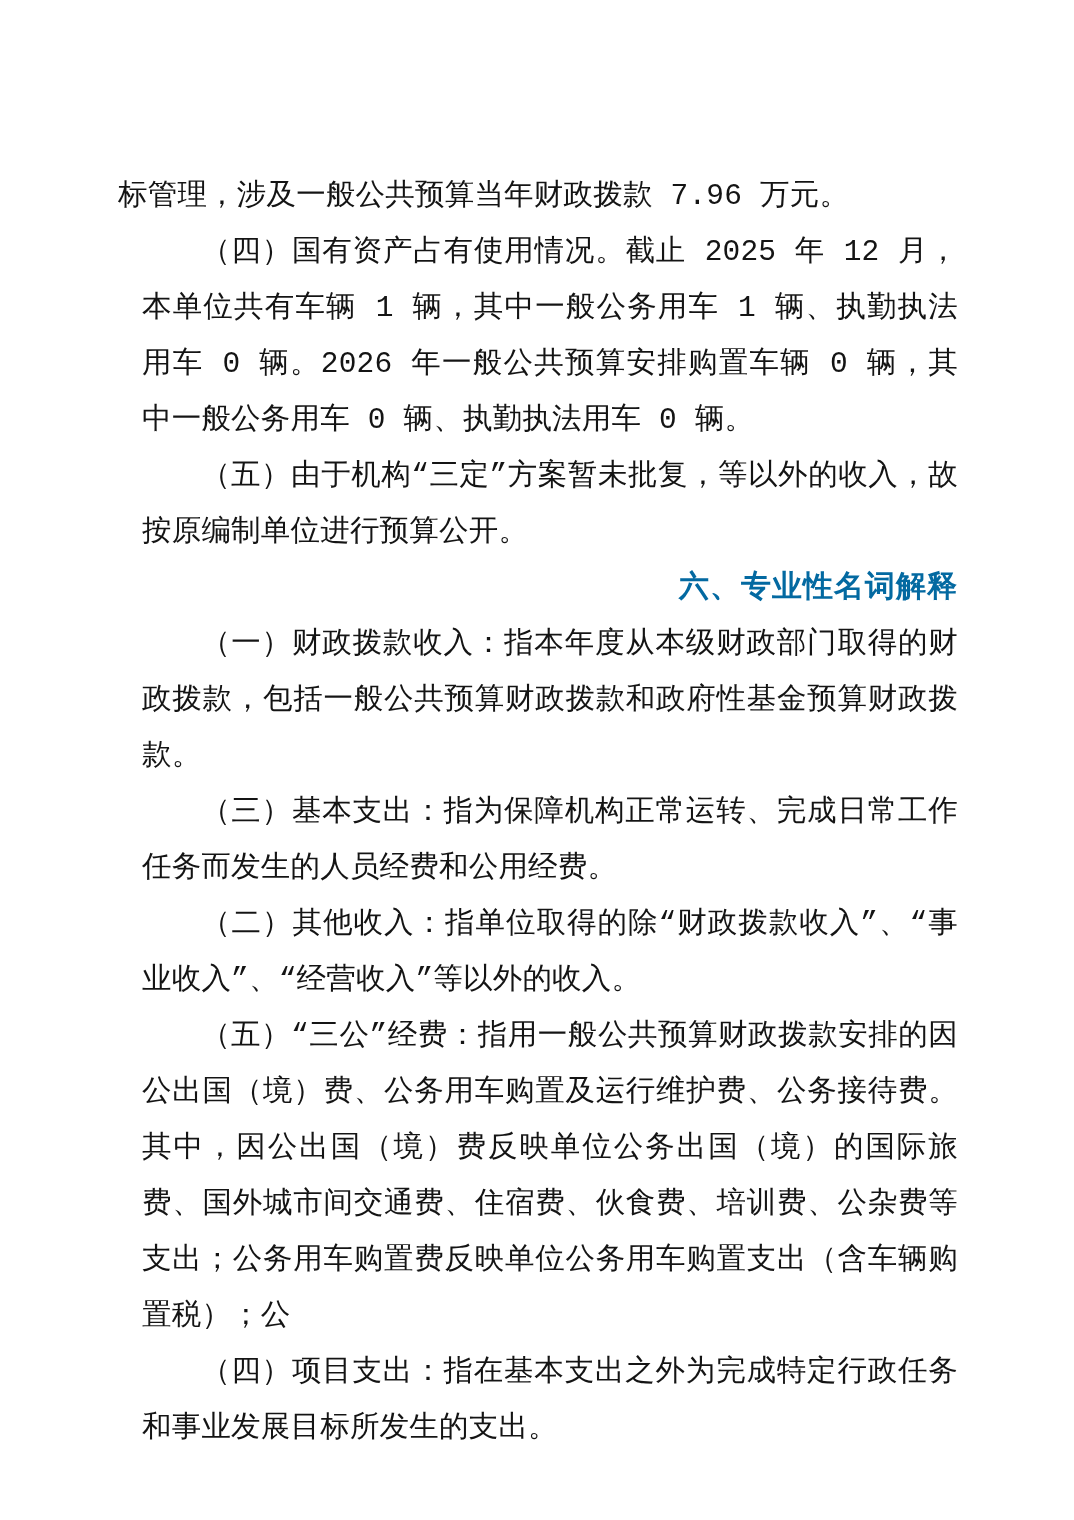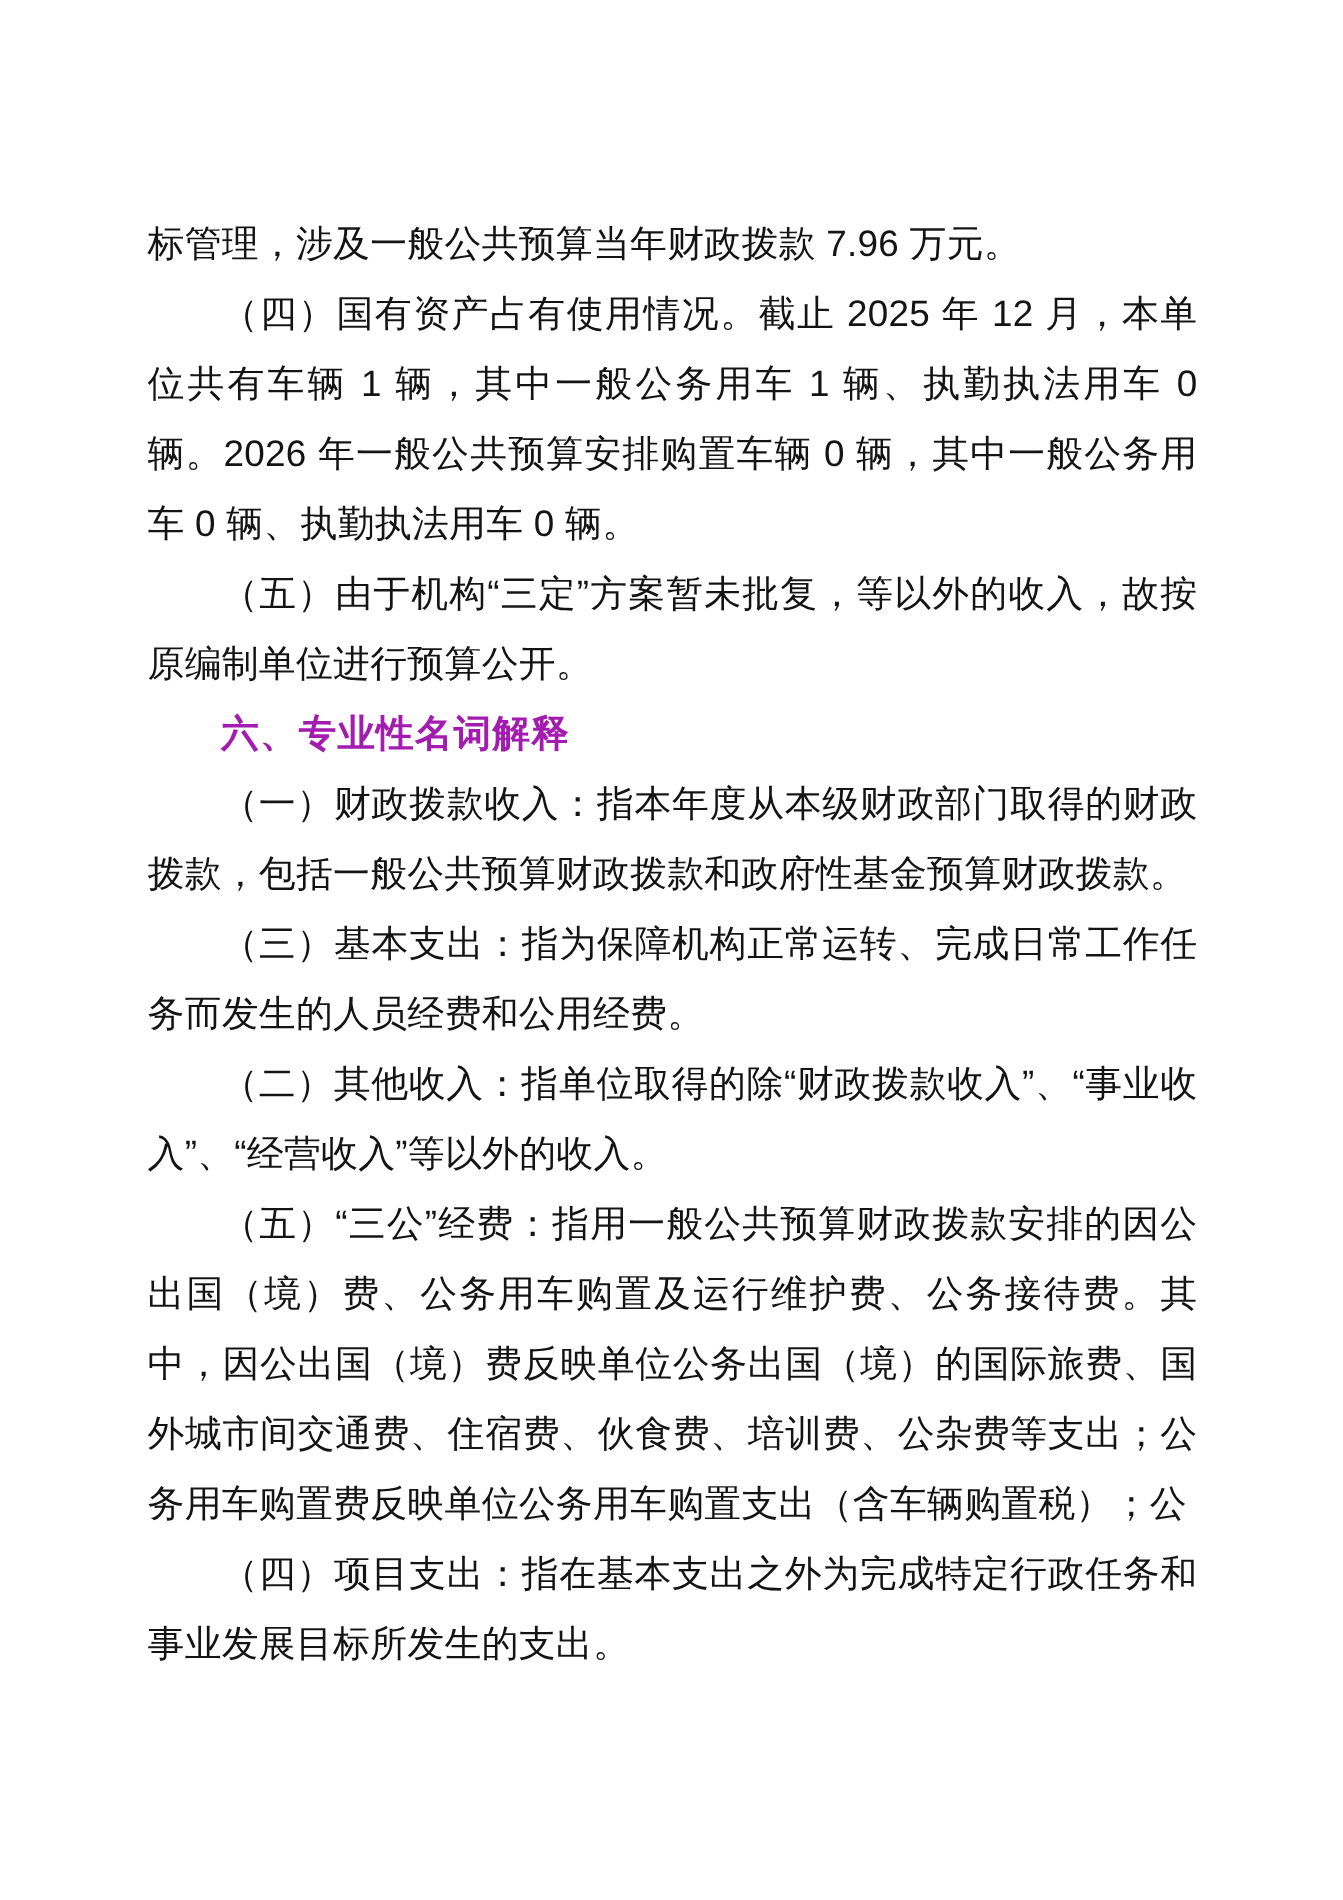"标管理，涉及一般公共预算当年财政拨款 7.96 万元。" .page { font-family: Liberation Sans, sans-serif -> Liberation Mono, monospace }
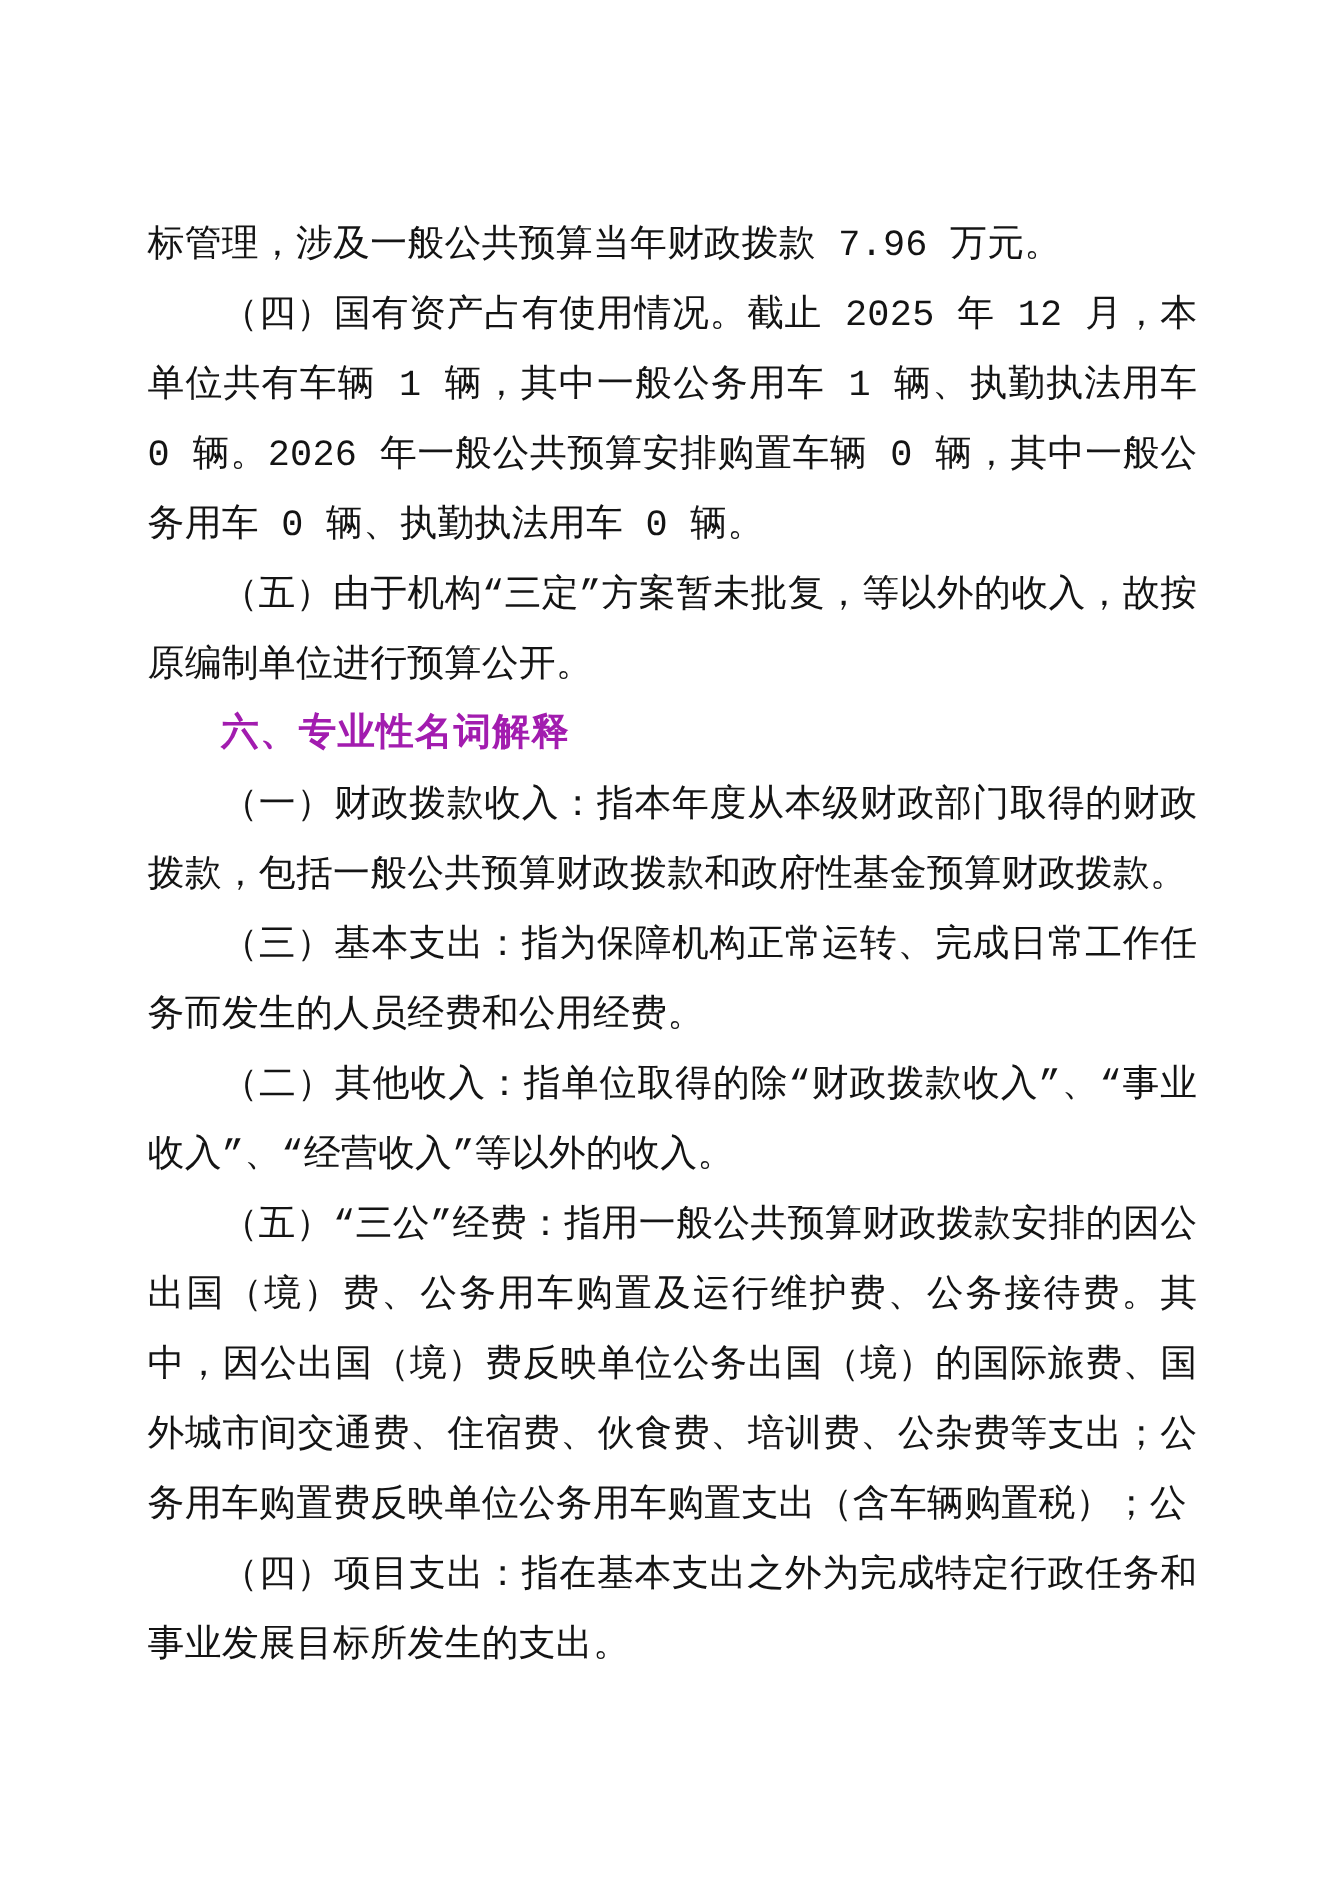"（四）国有资产占有使用情况。截止 2025 年 12 月，本单位共有车辆" .para.indent { margin-left: none -> 24px }
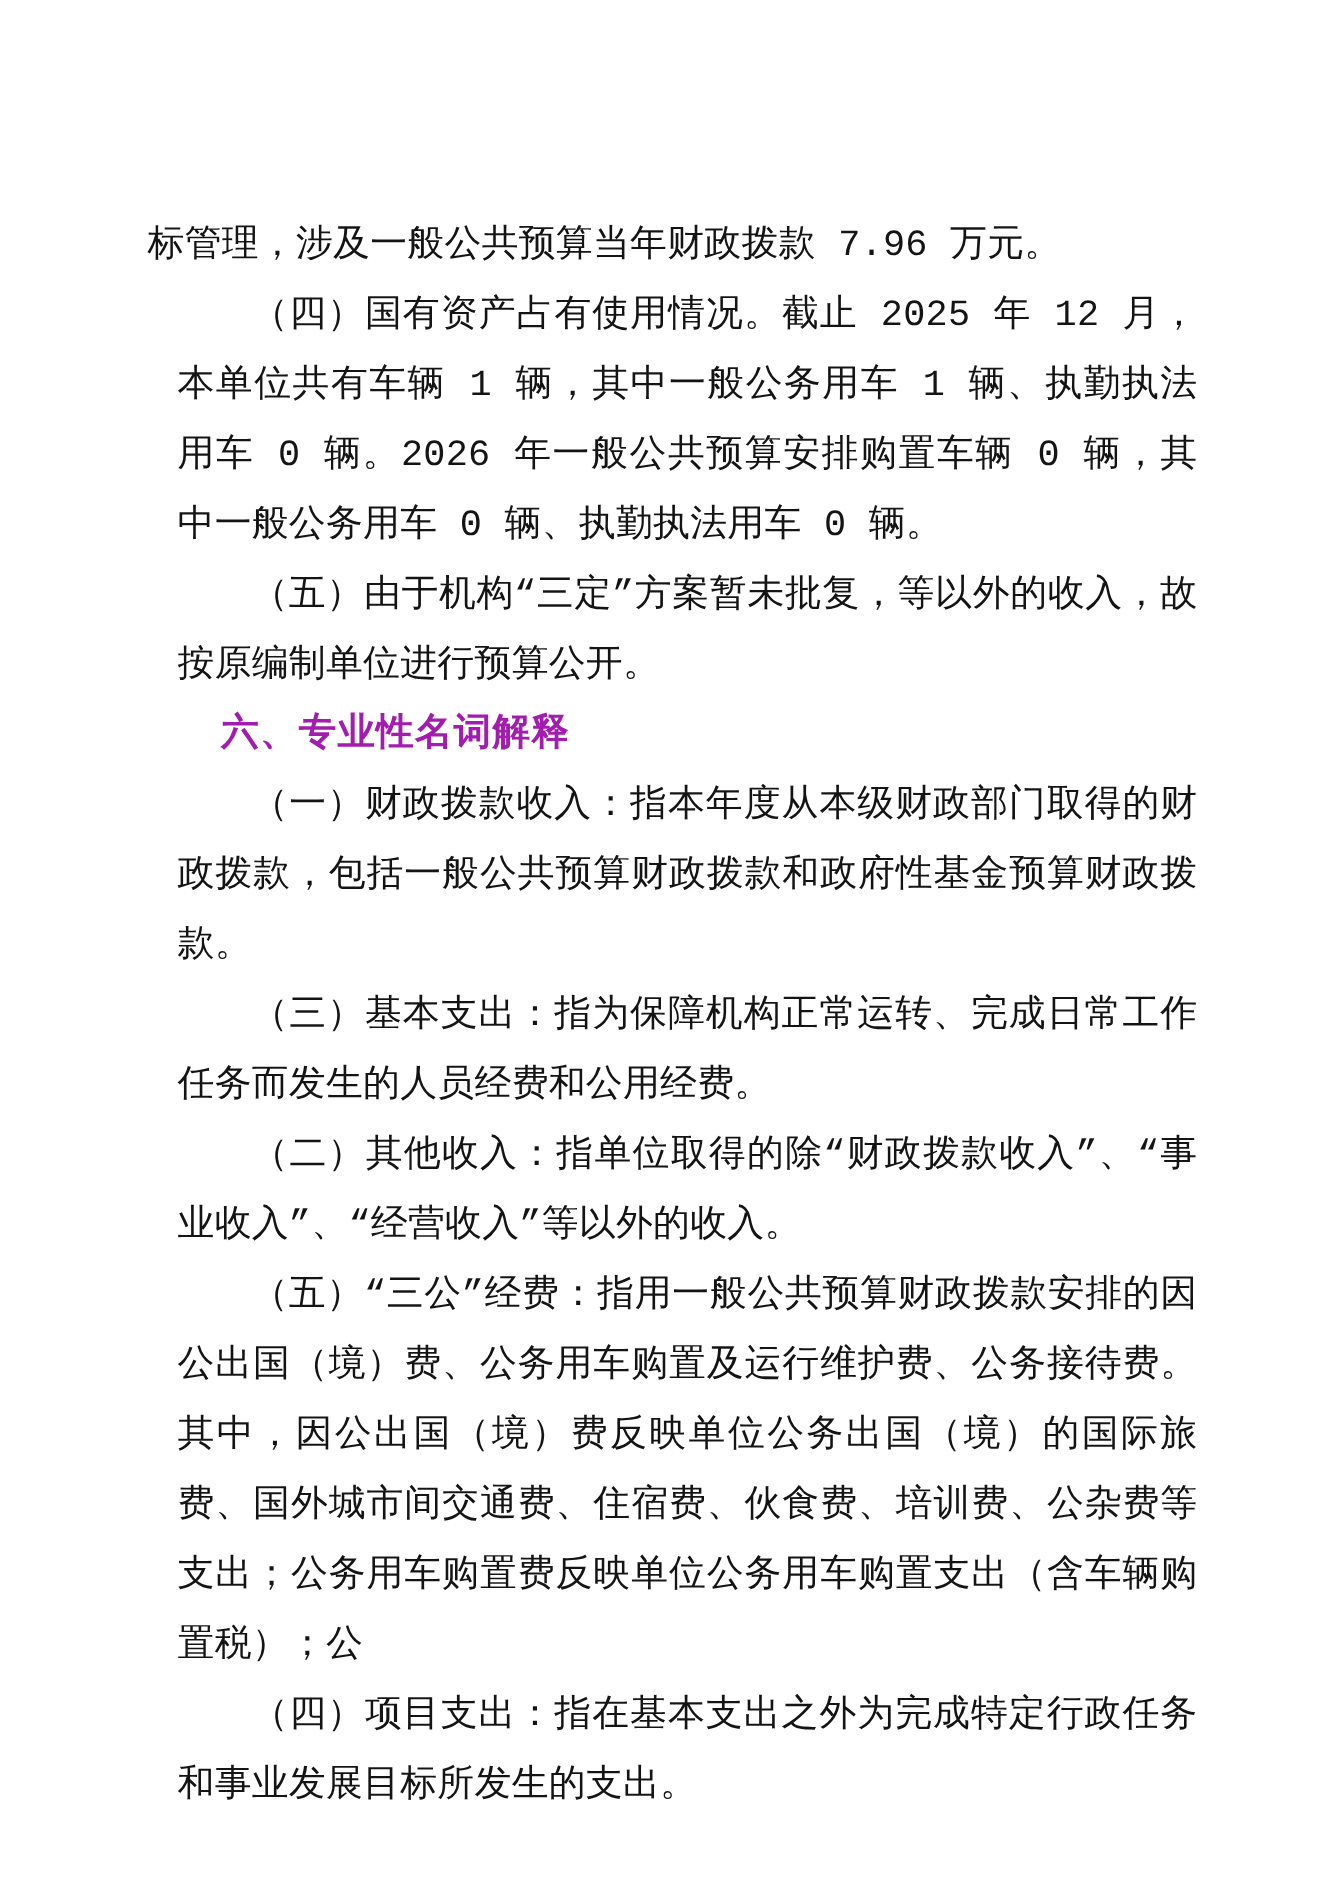"六、专业性名词解释" .heading { color: #a21caf -> #0369a1; text-align: none -> right }
